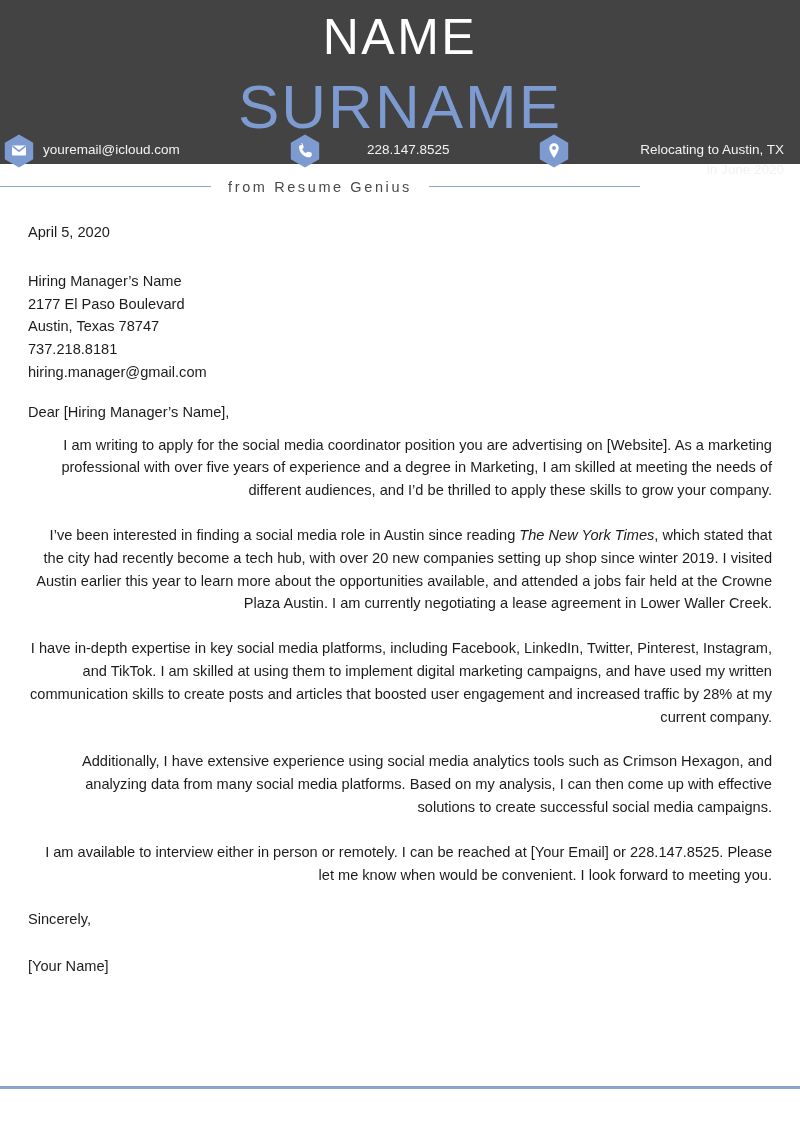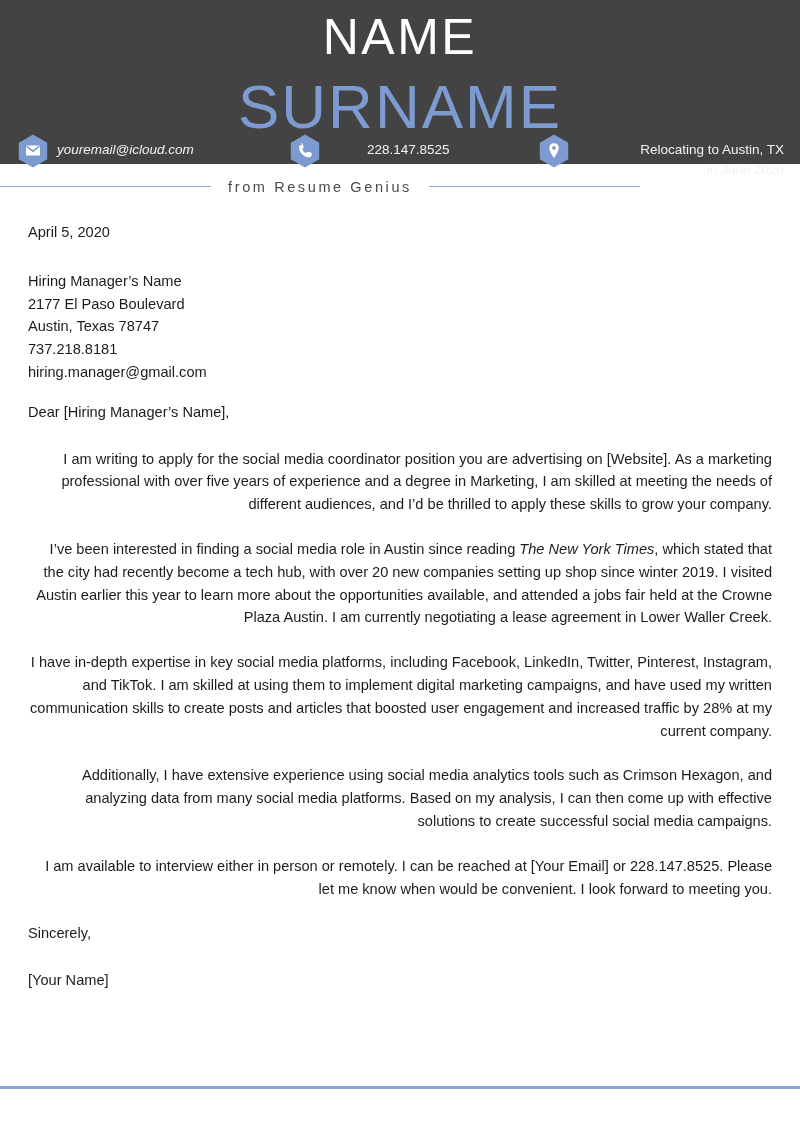"youremail@icloud.com" .contact-item.email { font-style: italic -> none; padding-left: 18px -> 4px }
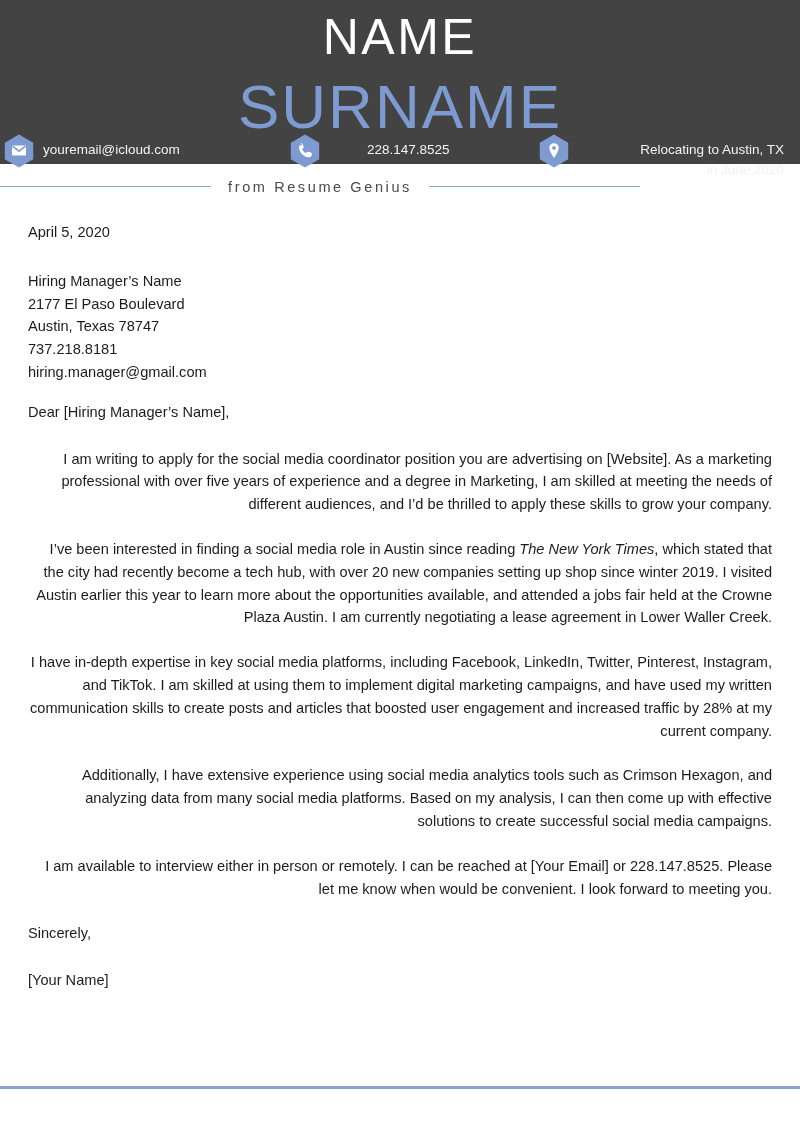"Dear [Hiring Manager’s Name]," .salutation { margin-bottom: 24px -> 10px }
